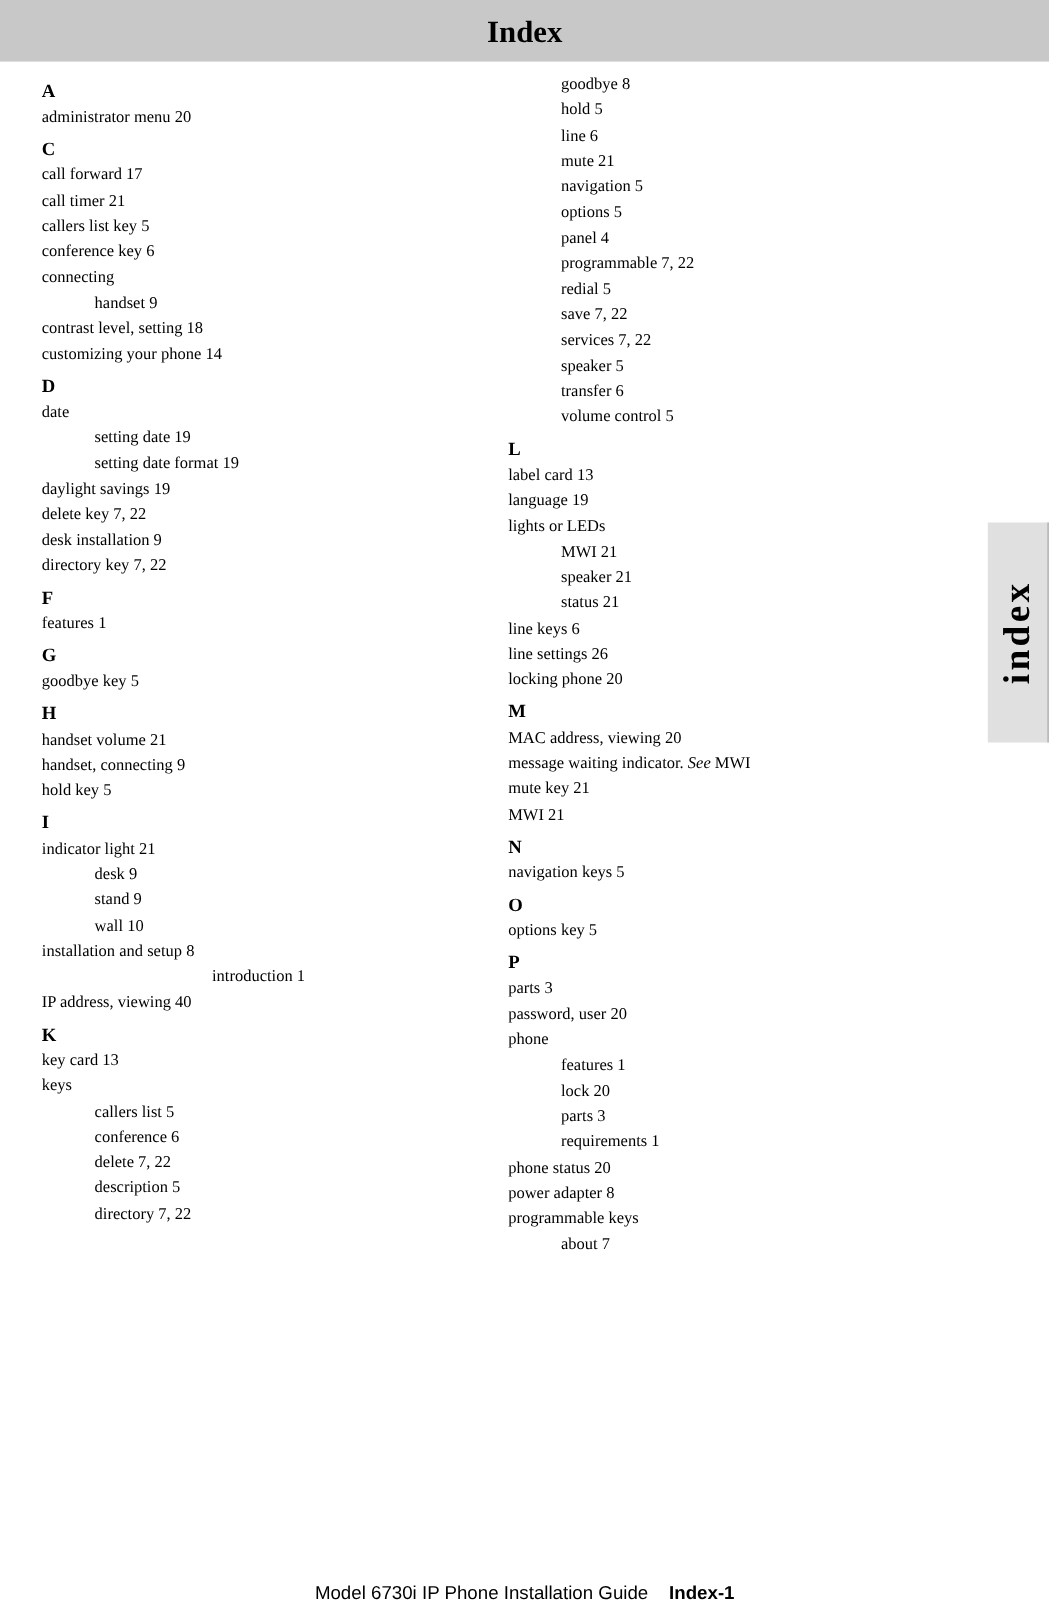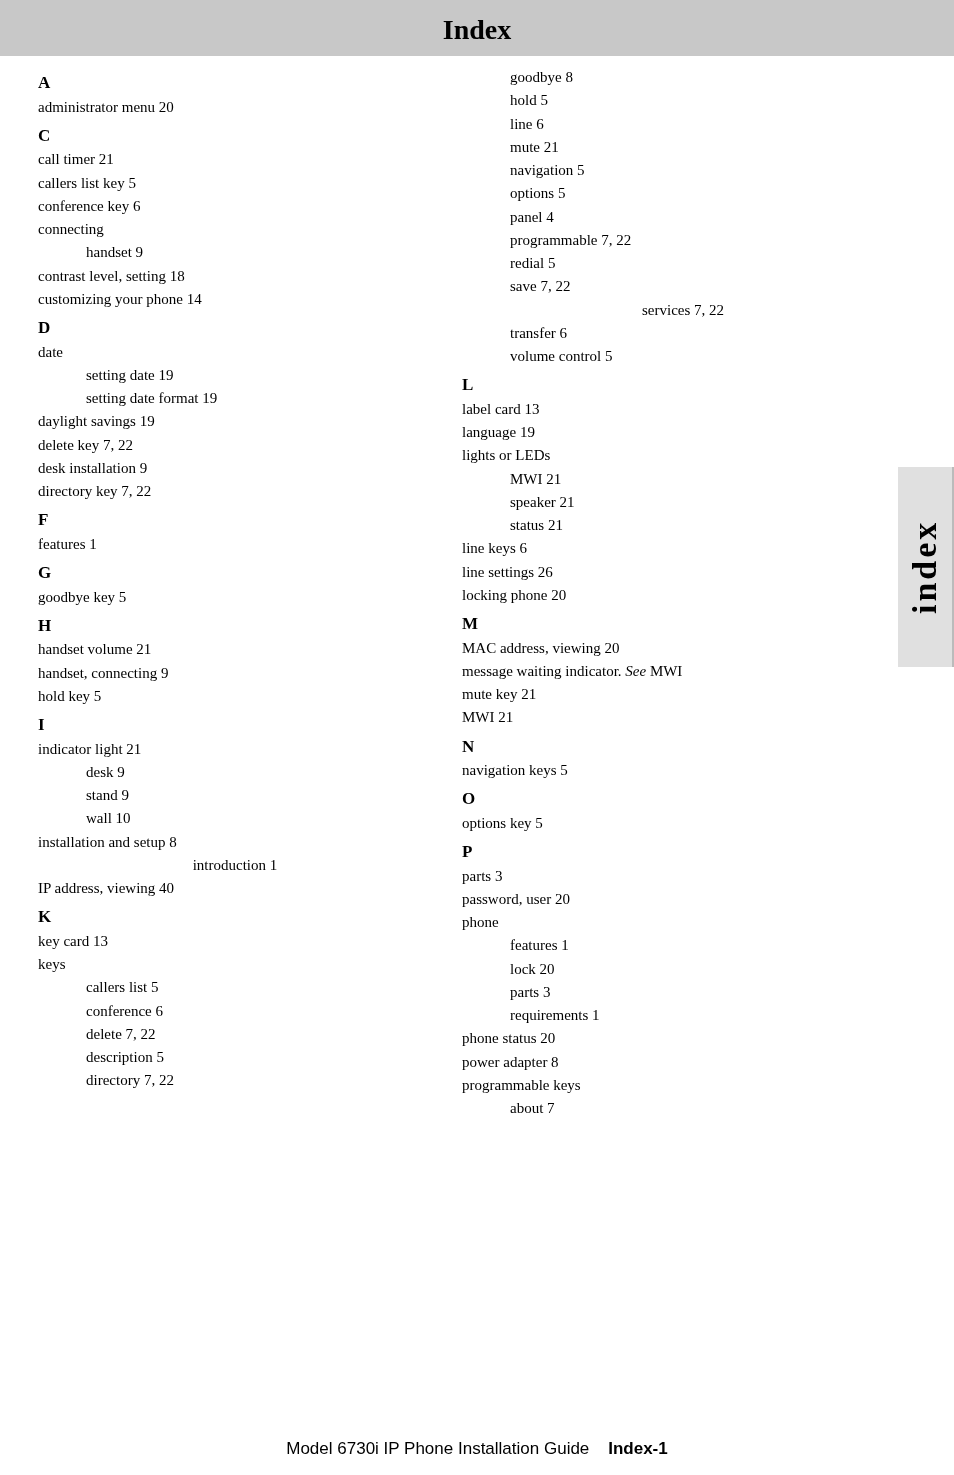"call forward 17" div { html: none -> <div>call forward 17</div> }
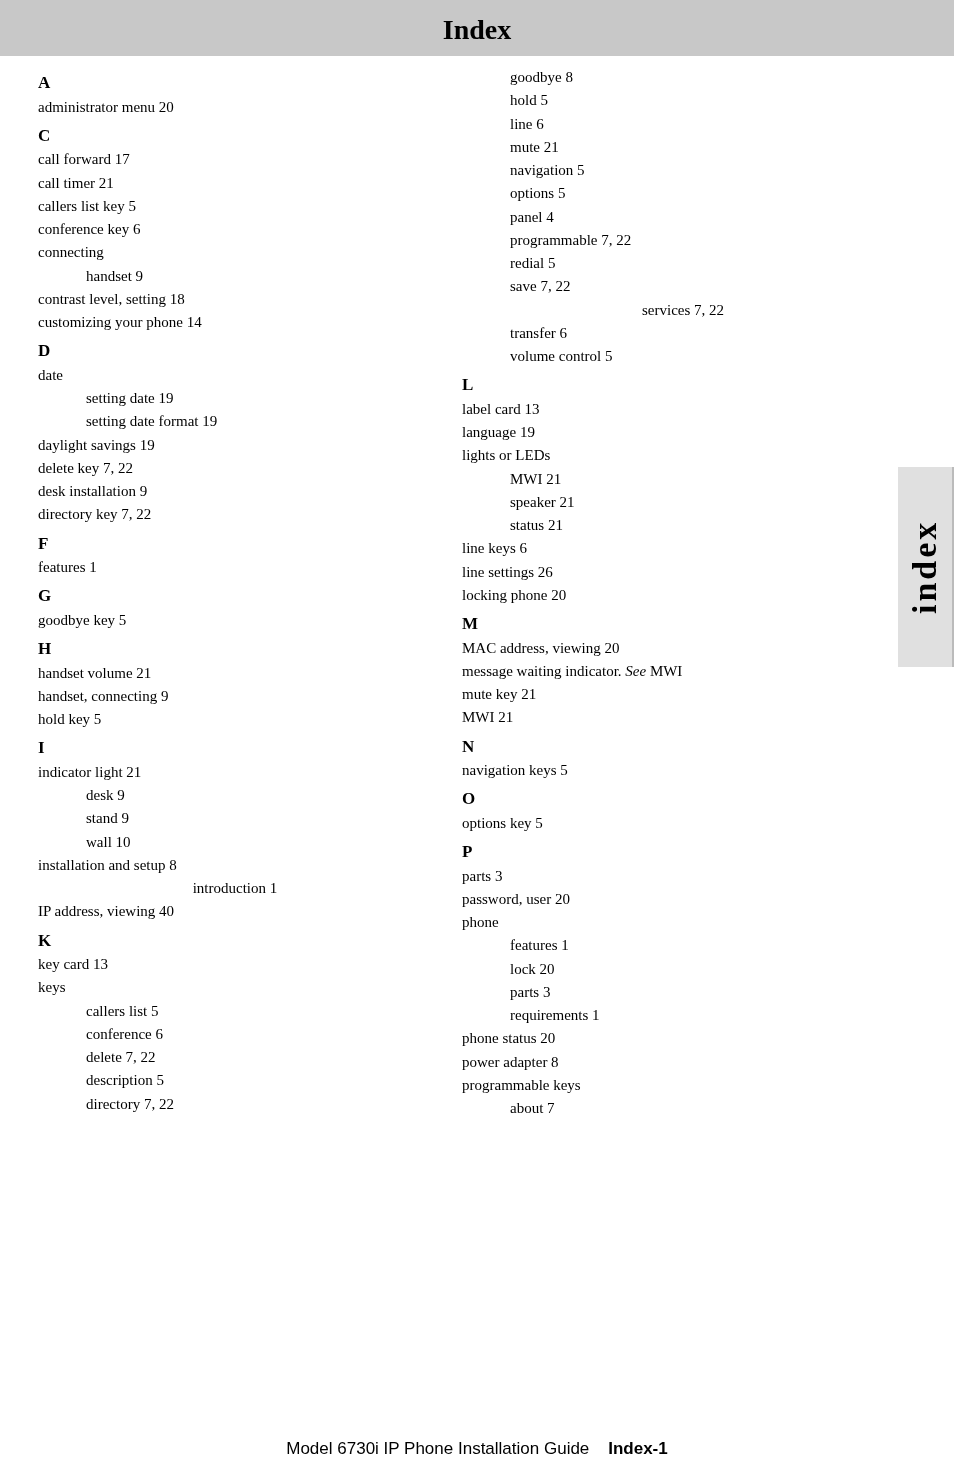"services 7, 22" div { text-align: center -> none }
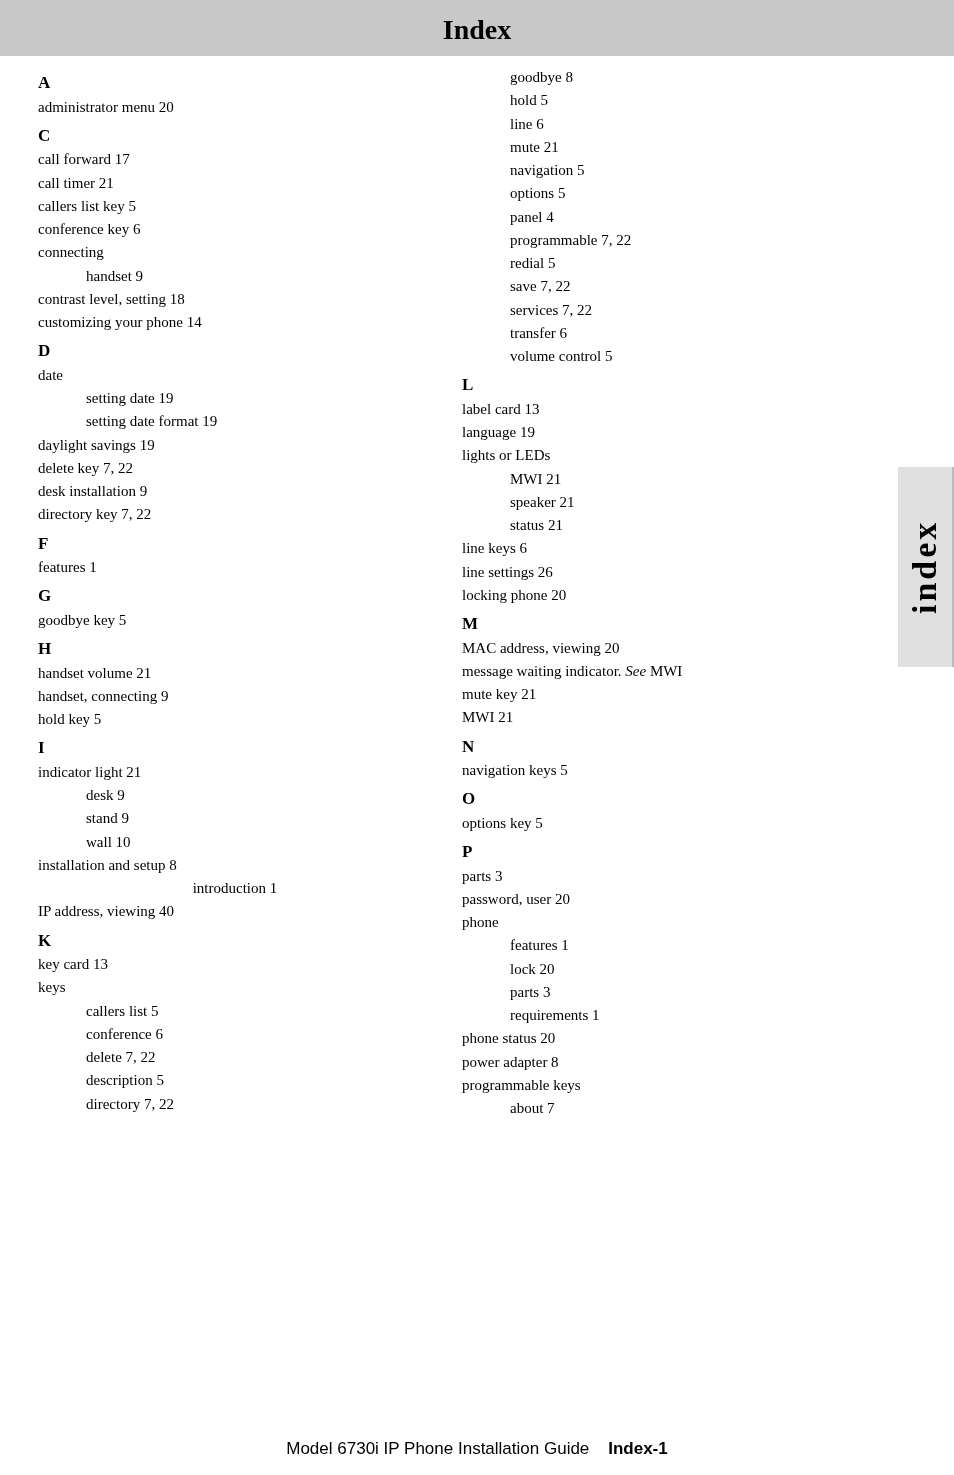"speaker 5" div { html: none -> <div>speaker 5</div> }
